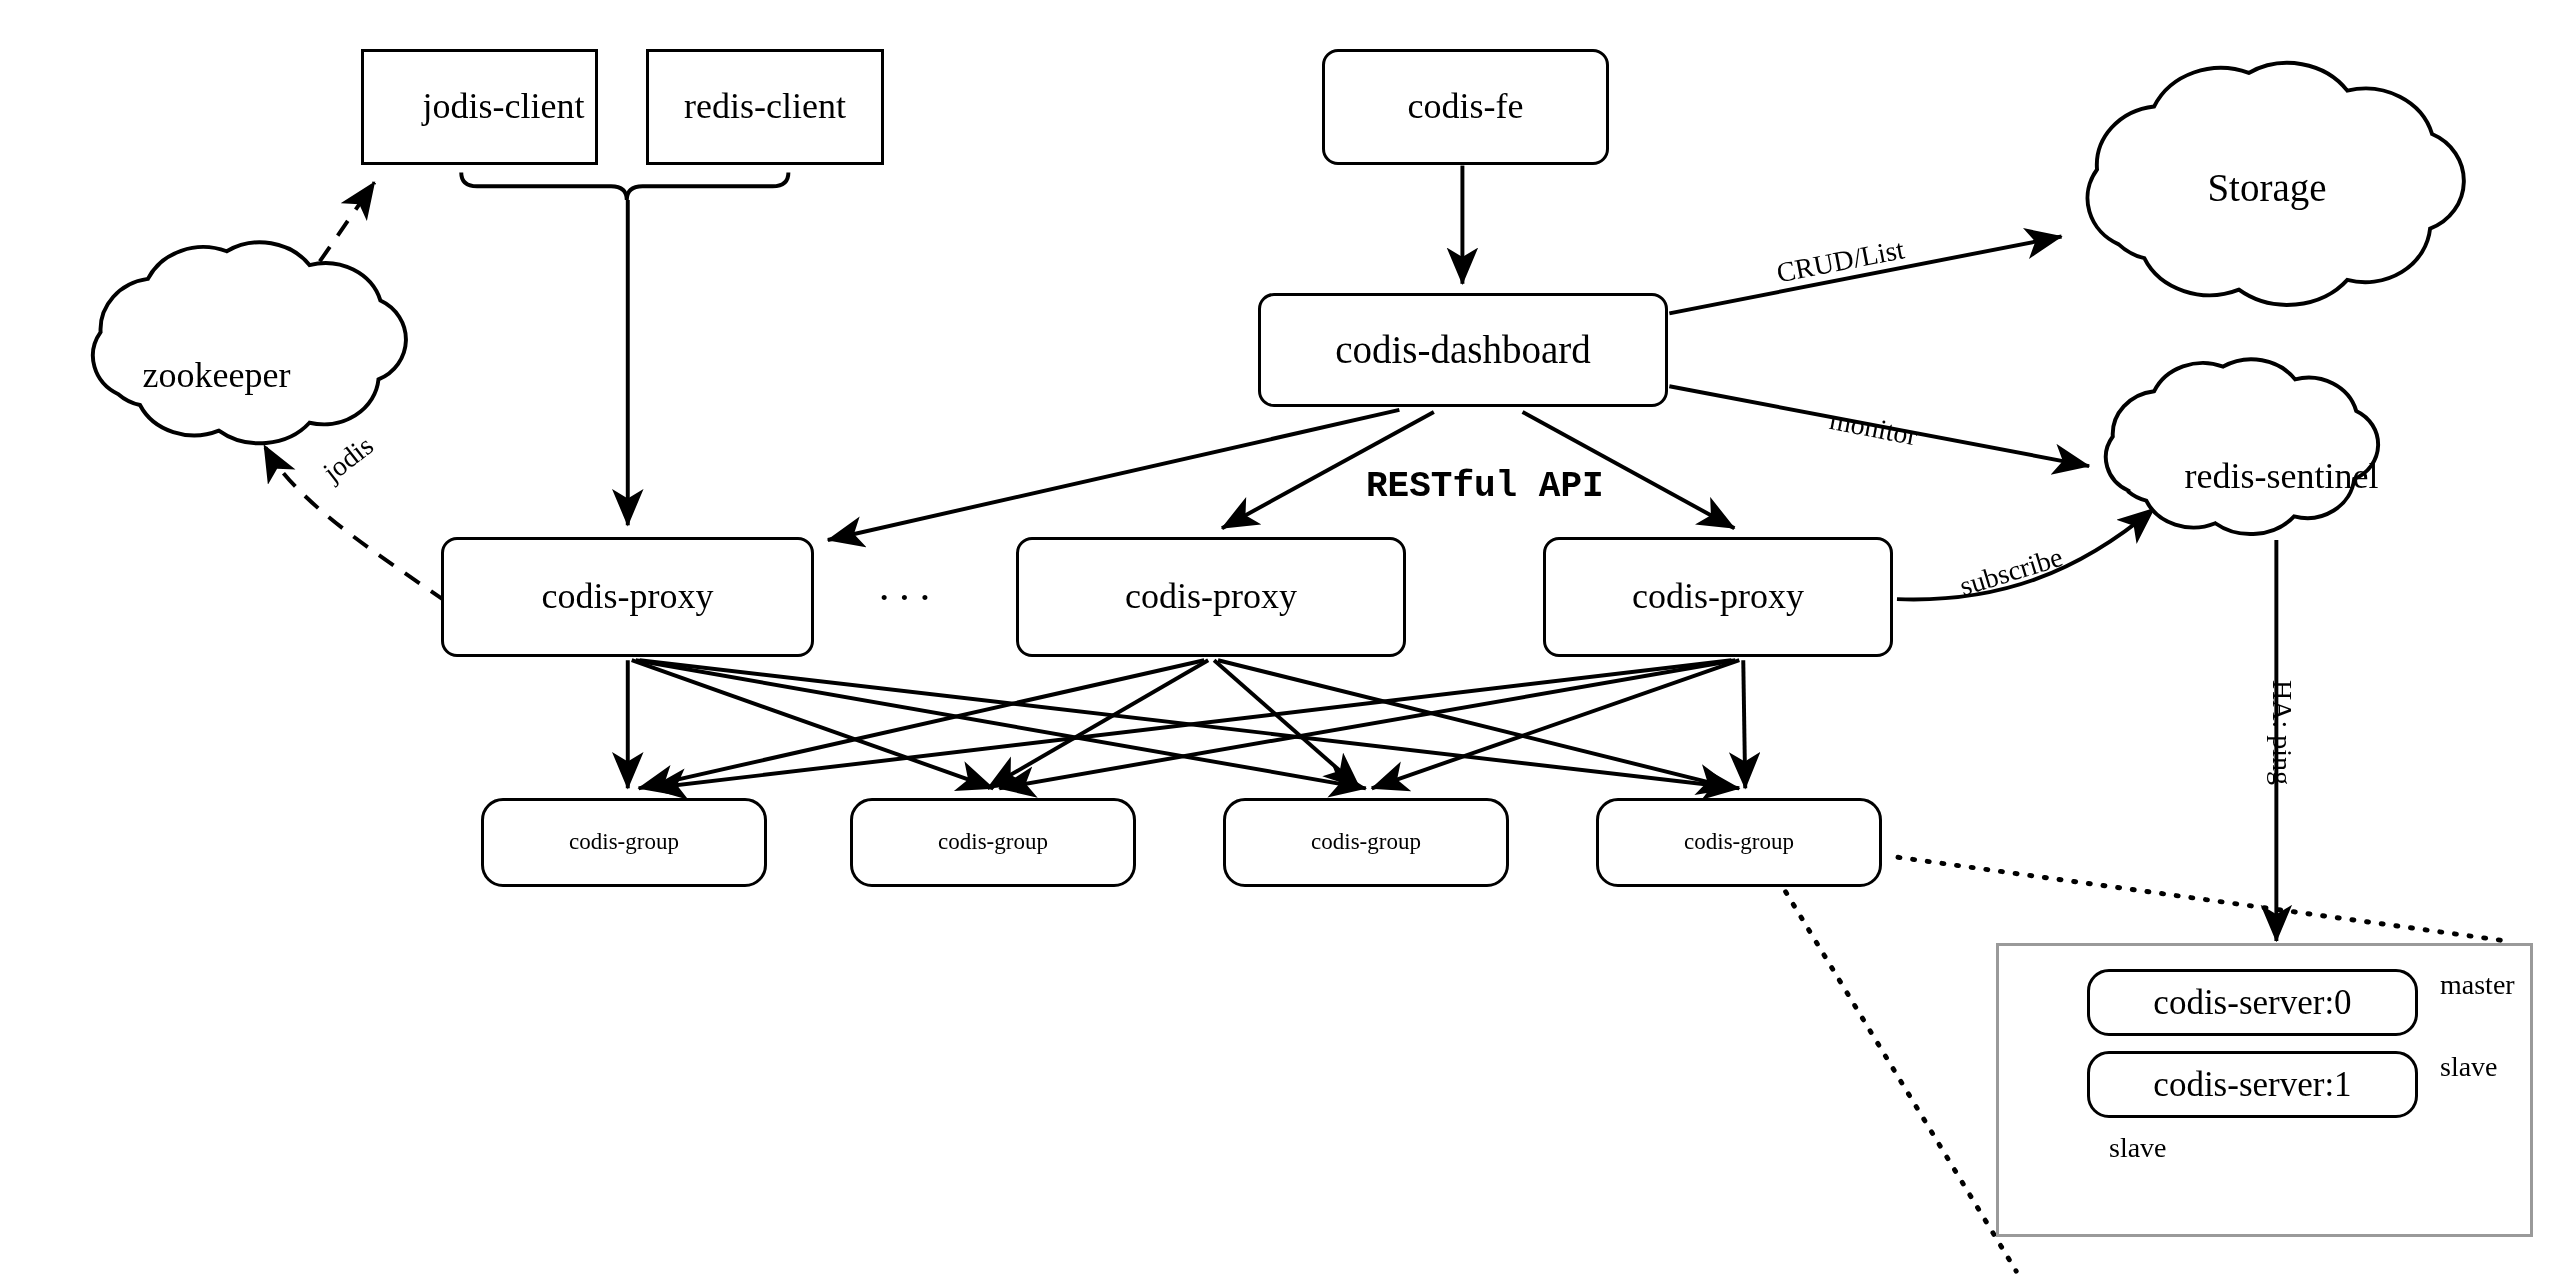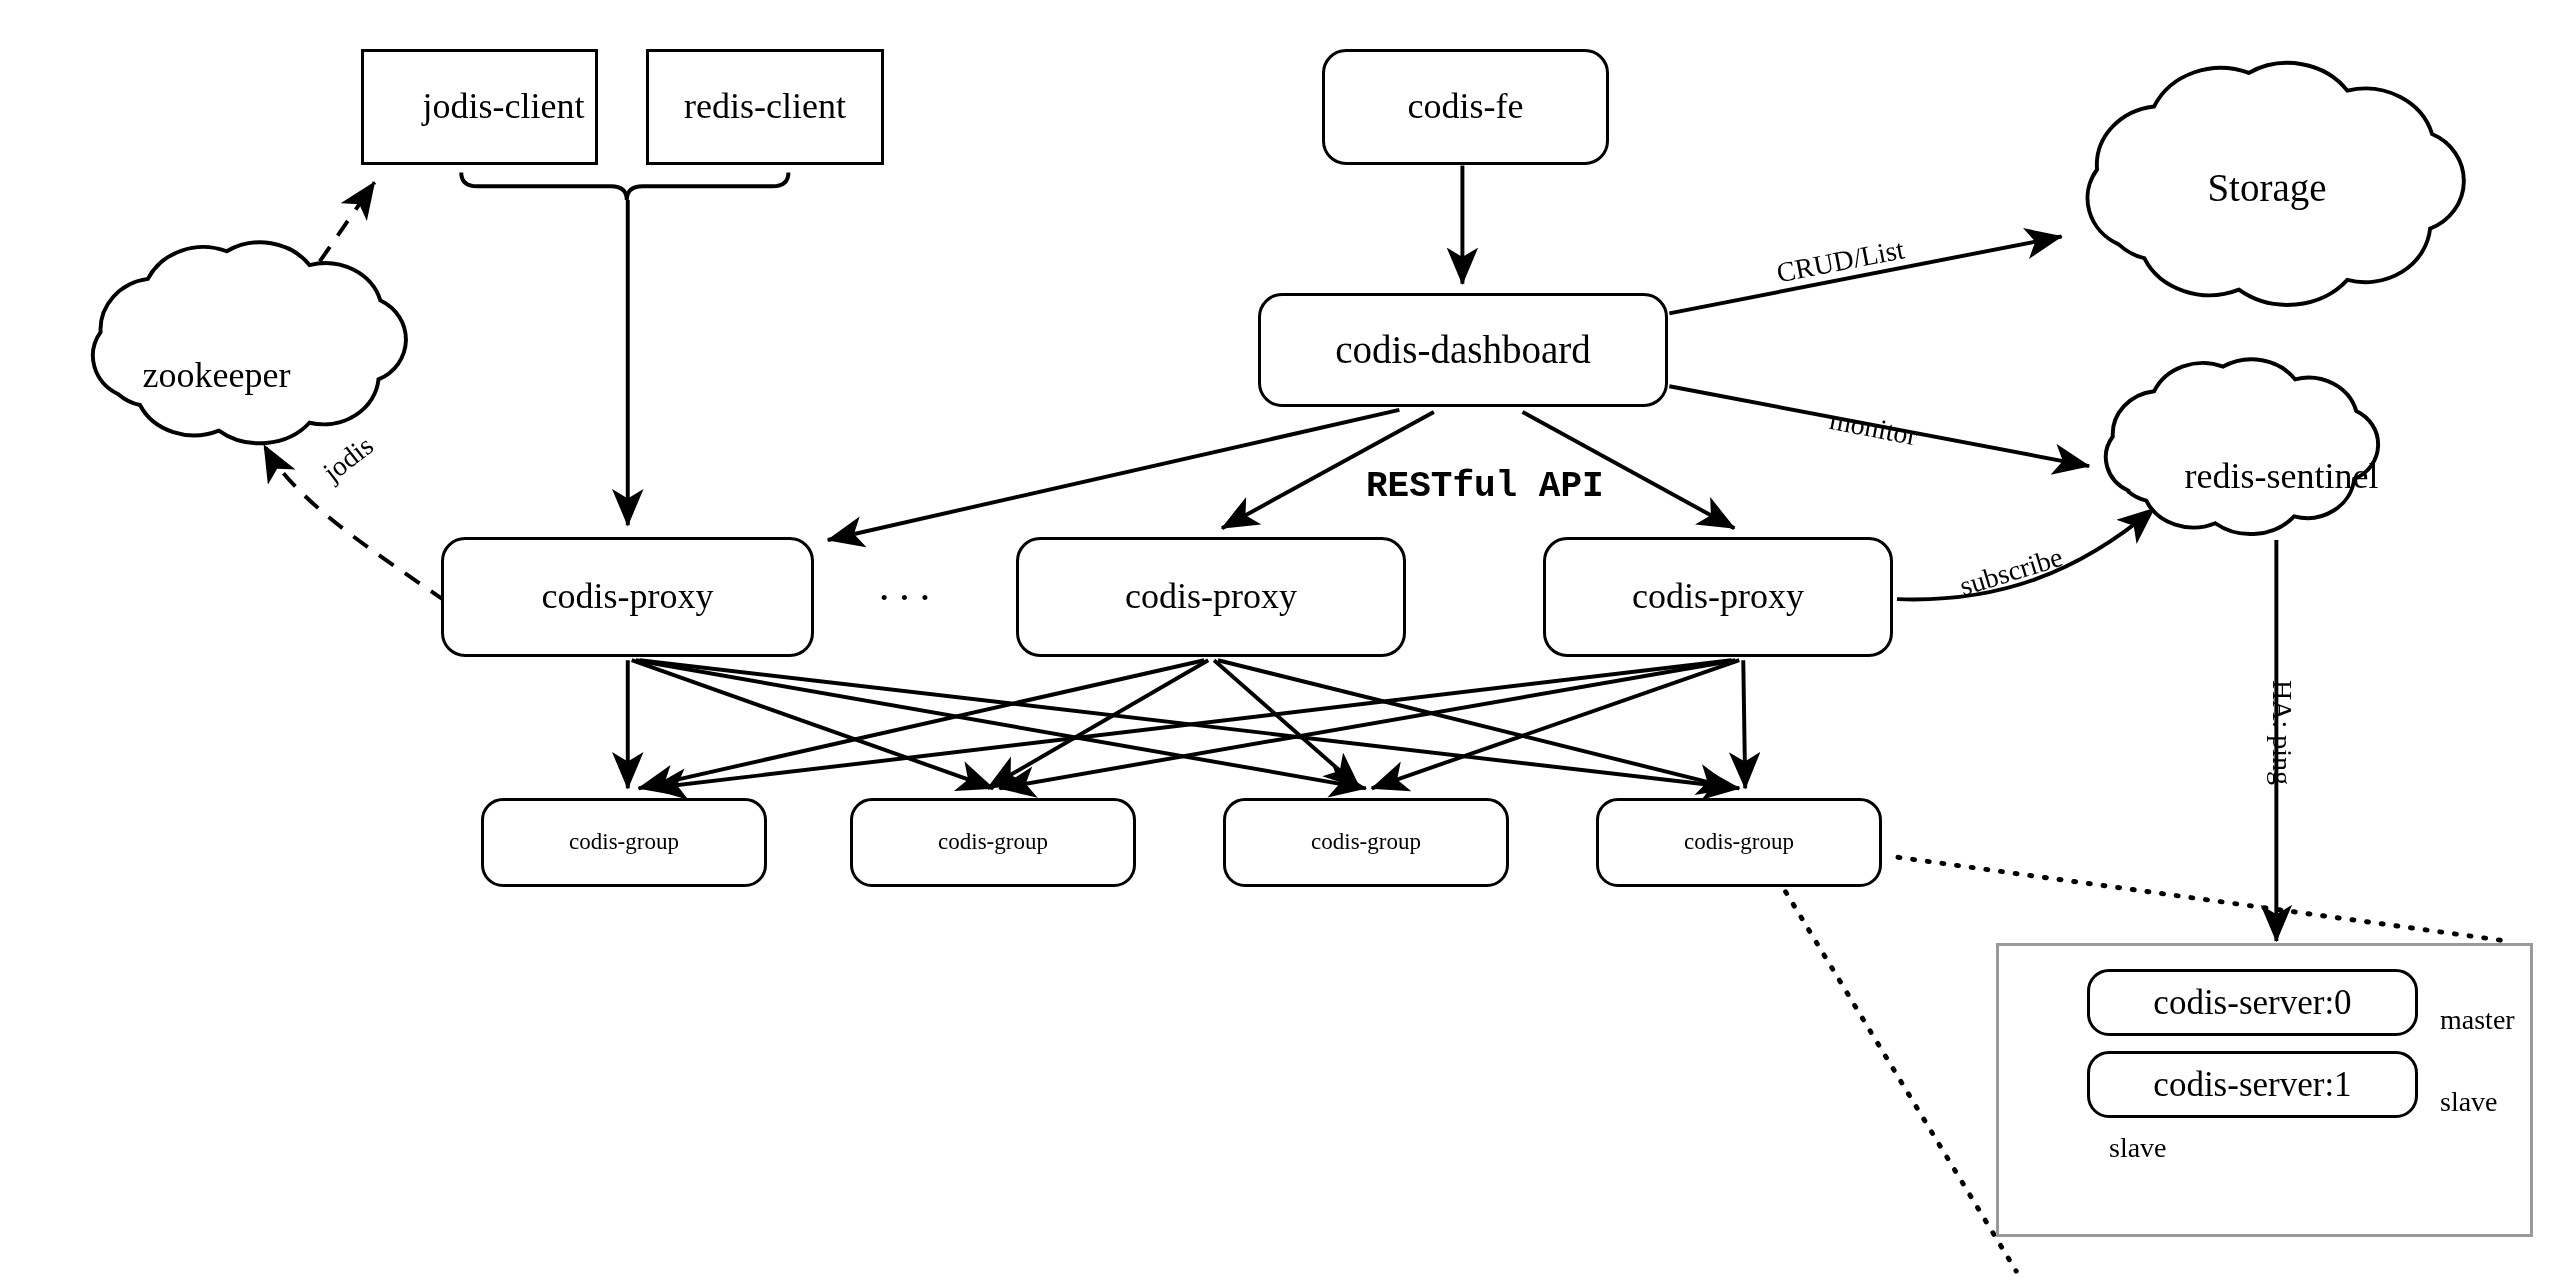"codis-fe" .node-round { border-radius: 24px -> 16px }
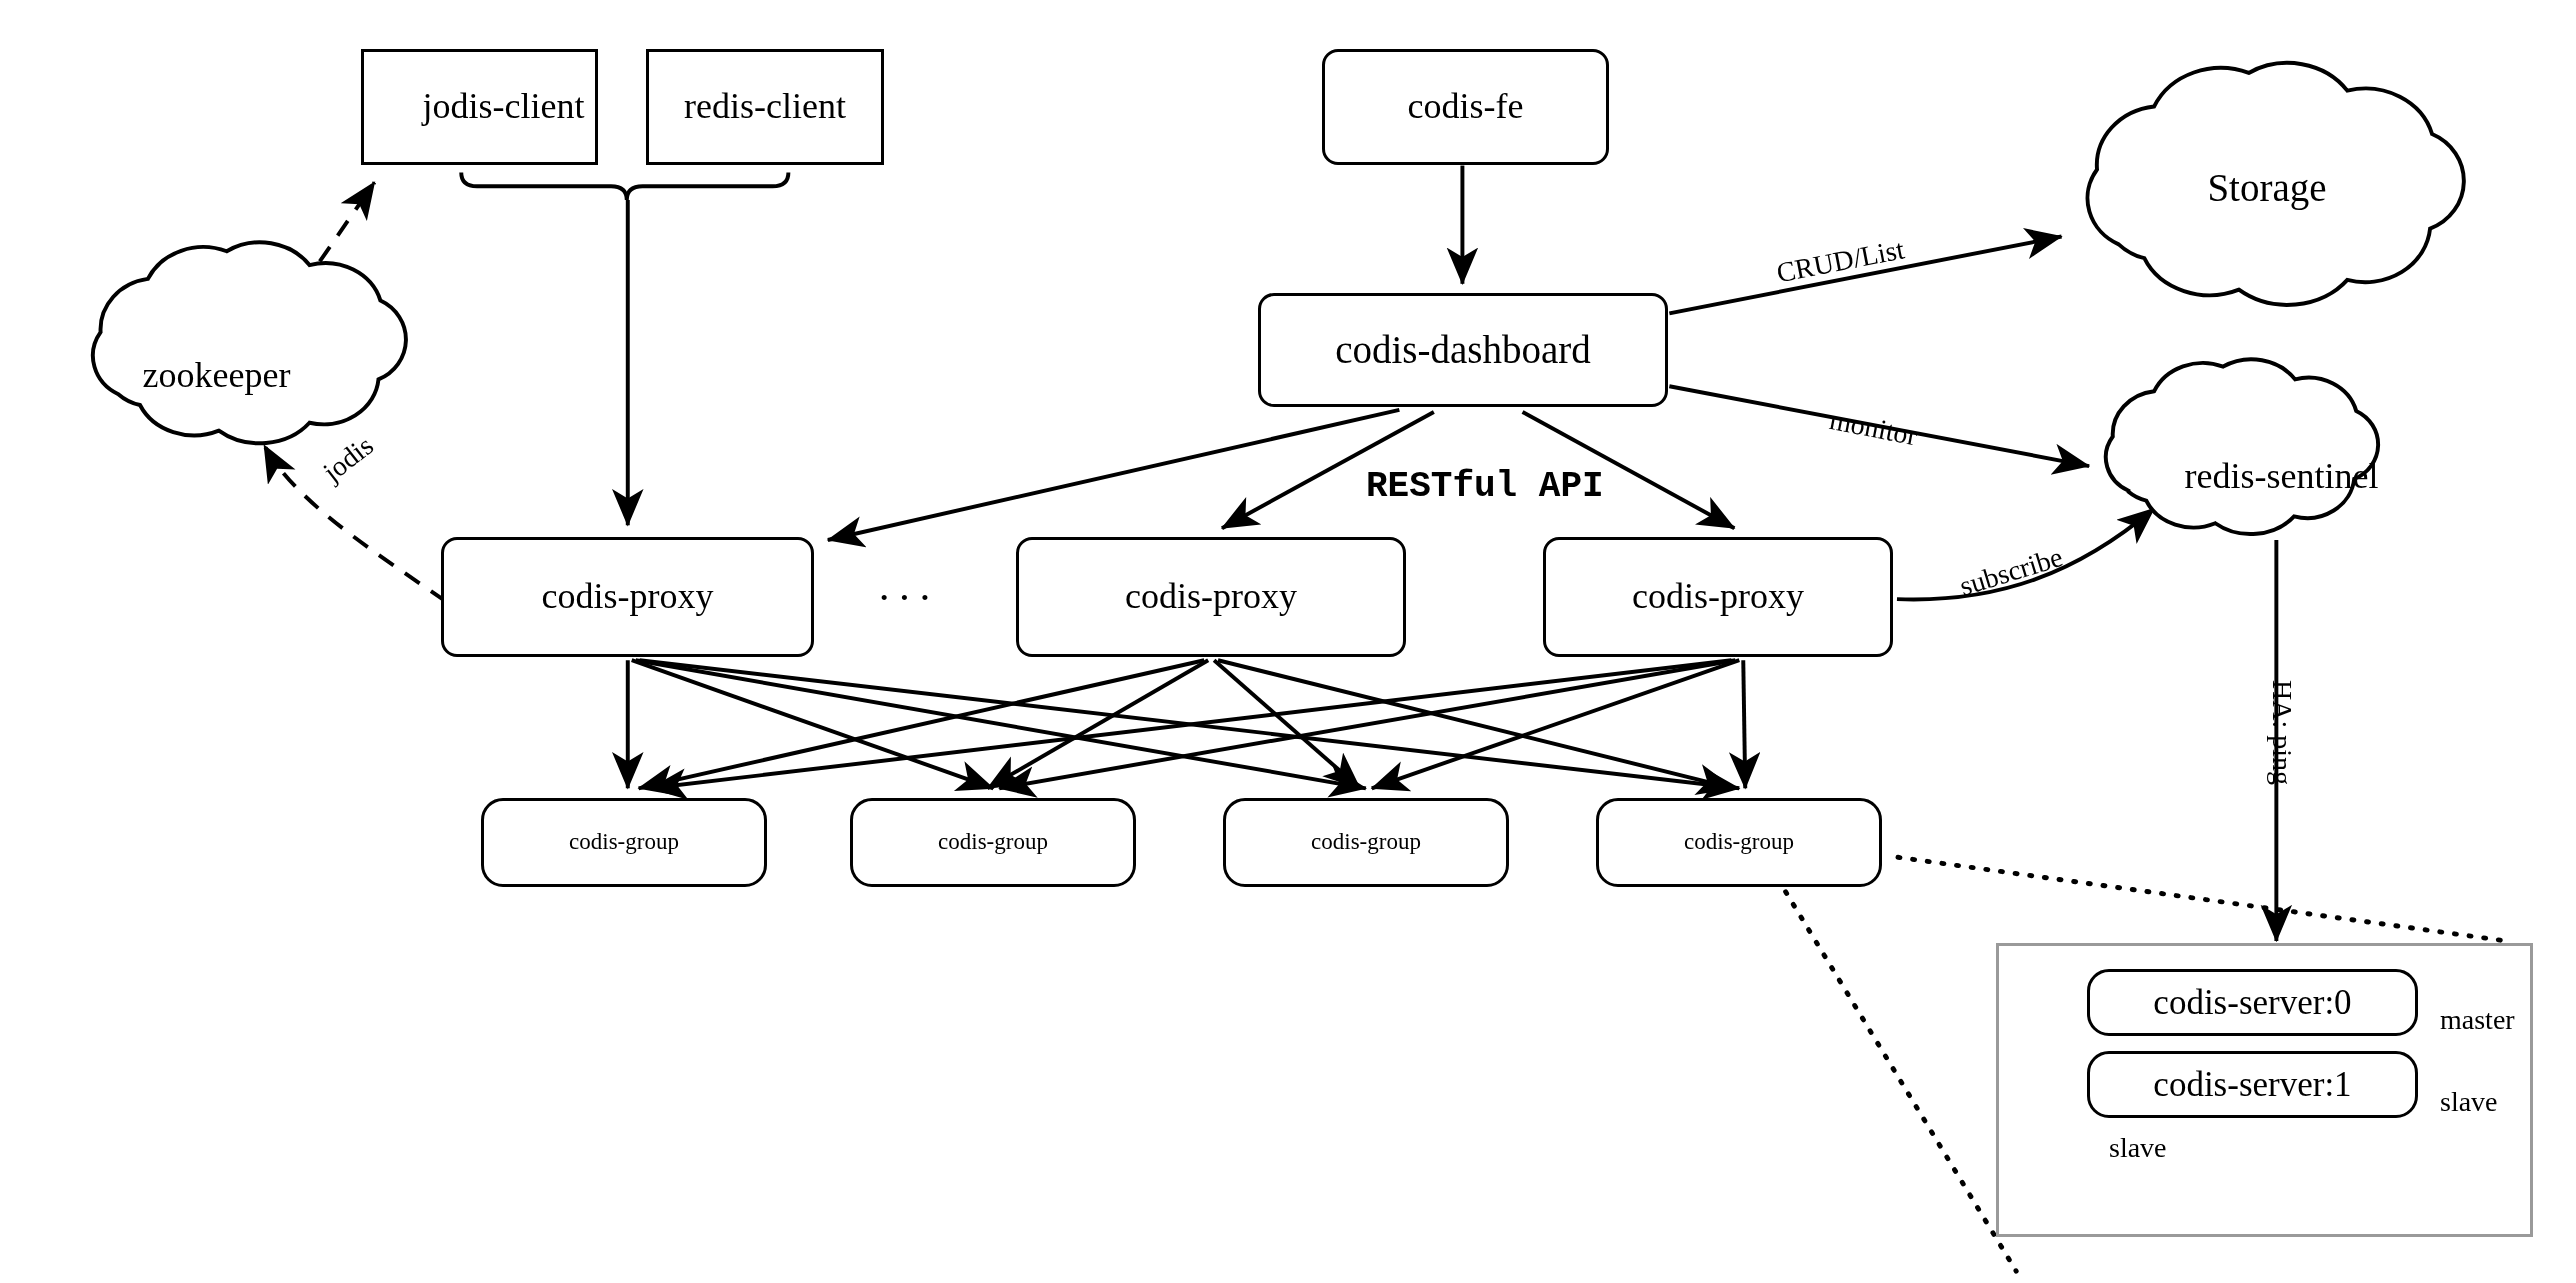"codis-server:0" .server-row { align-items: flex-end -> flex-start }
